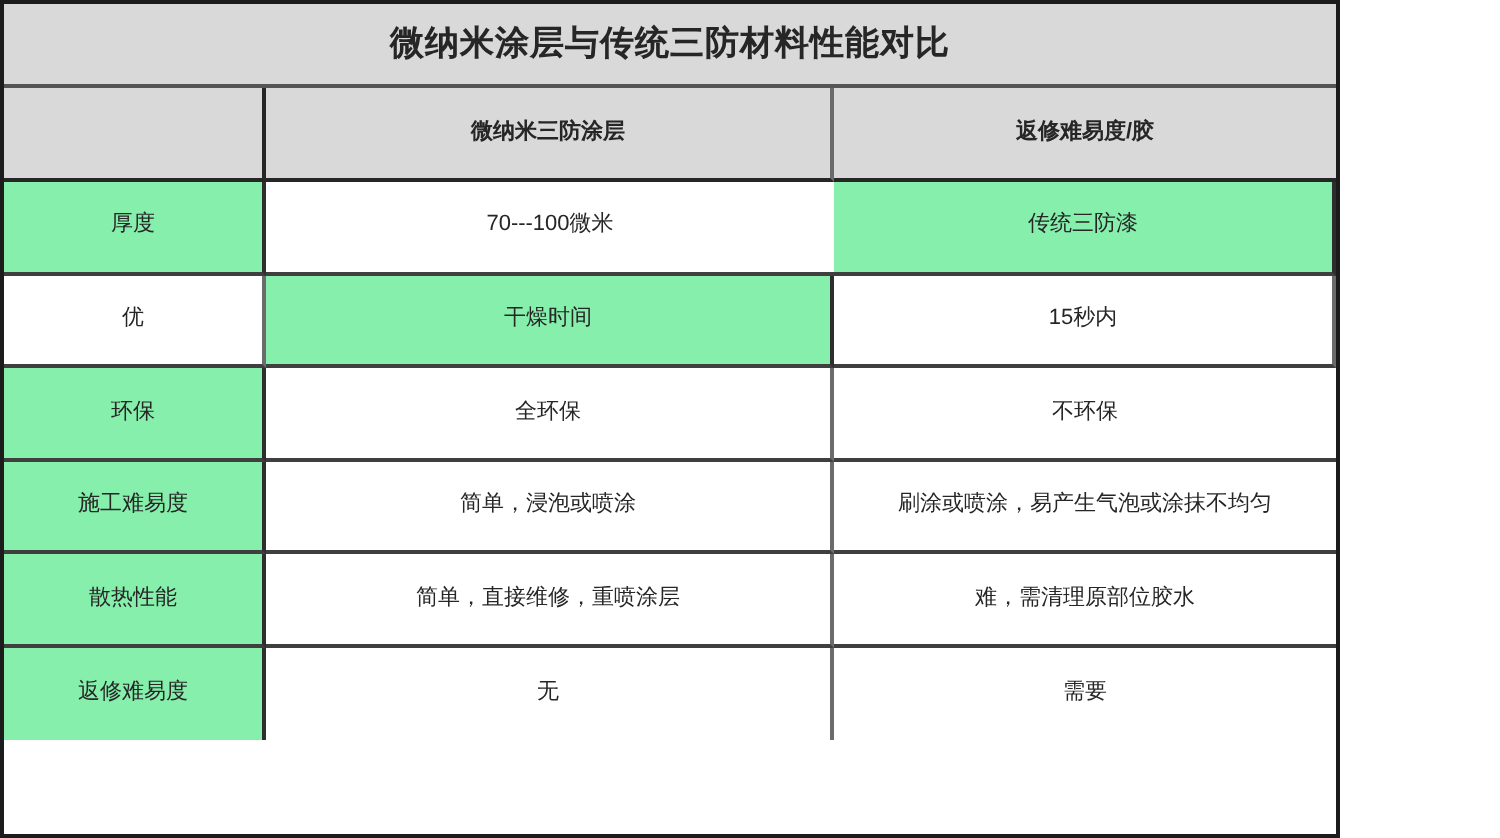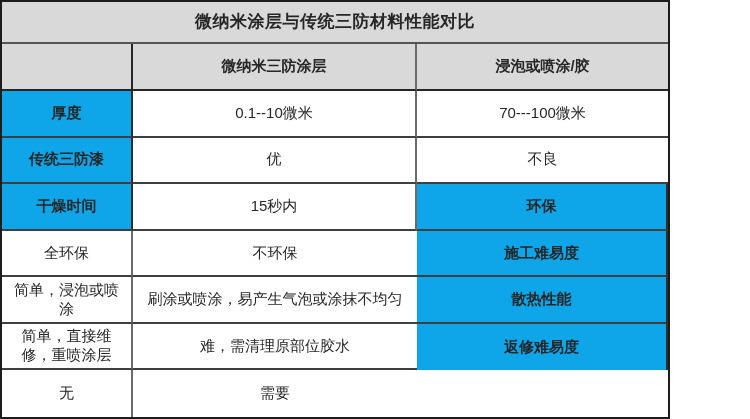"微纳米三防涂层" .cell { font-size: 15px -> 11px }
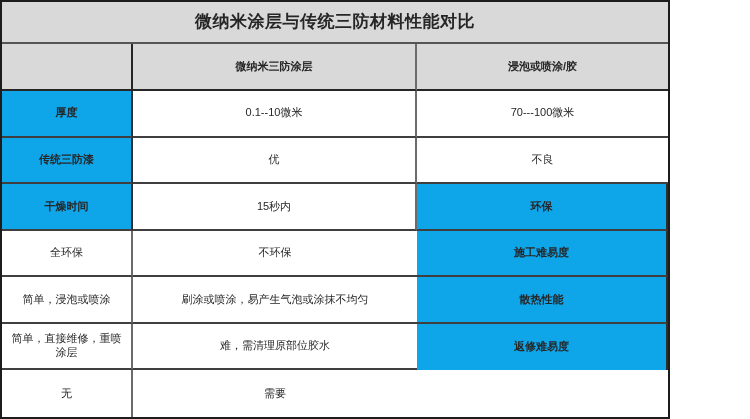"浸泡或喷涂/胶" div.cell { text: 浸泡或喷涂/ -> 返修难易度/ }
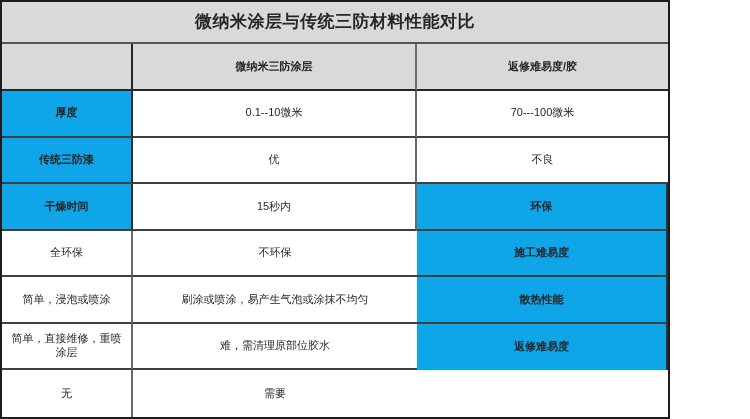"厚度" .label { background: #0ea5e9 -> #86efac; font-weight: bold -> normal }
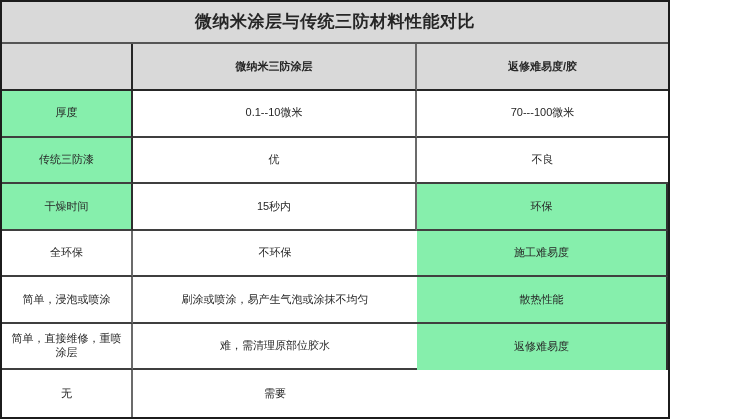"0.1--10微米" div.cell { html: <div>0.1--10微米</div> -> none }
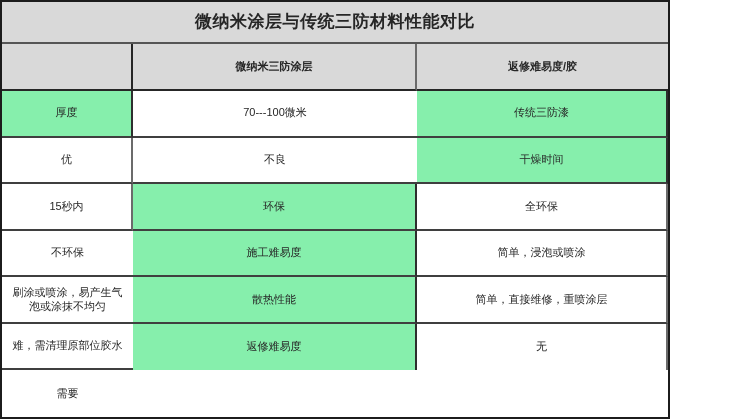"不良" div.cell { html: <div>不良</div> -> none }
